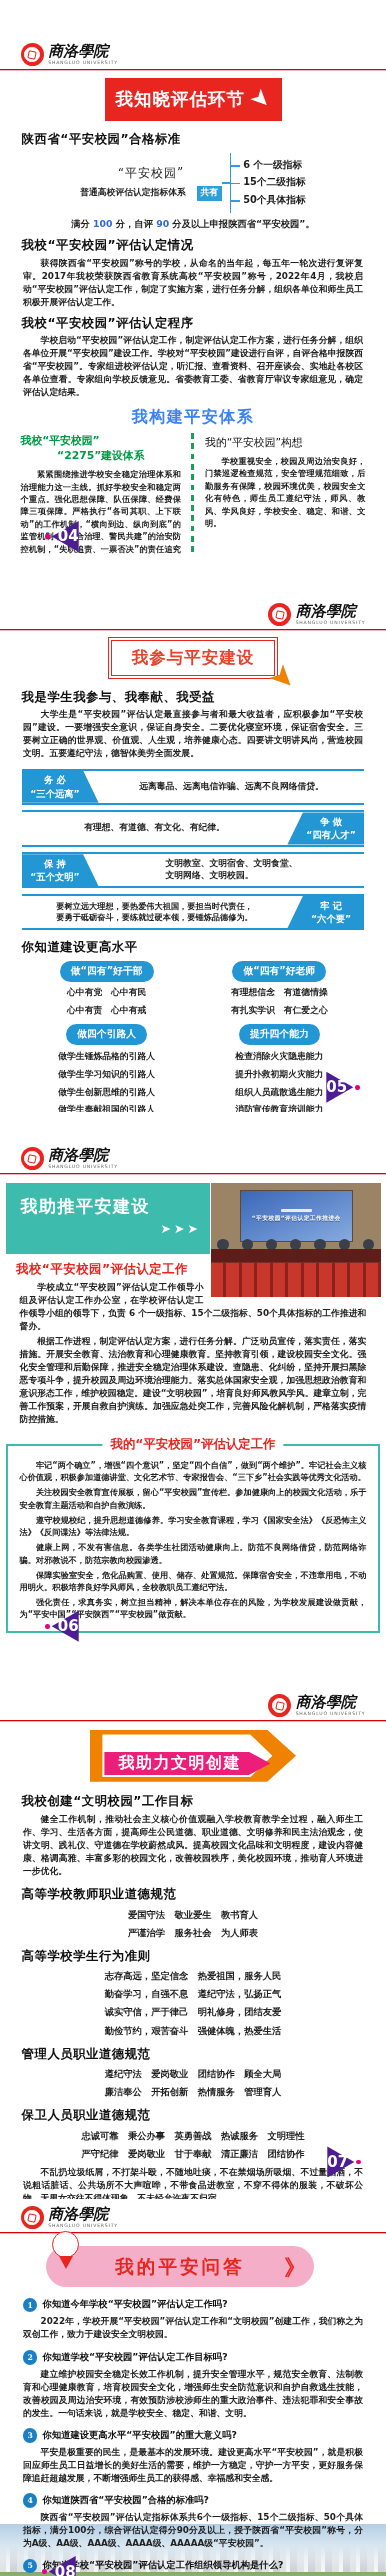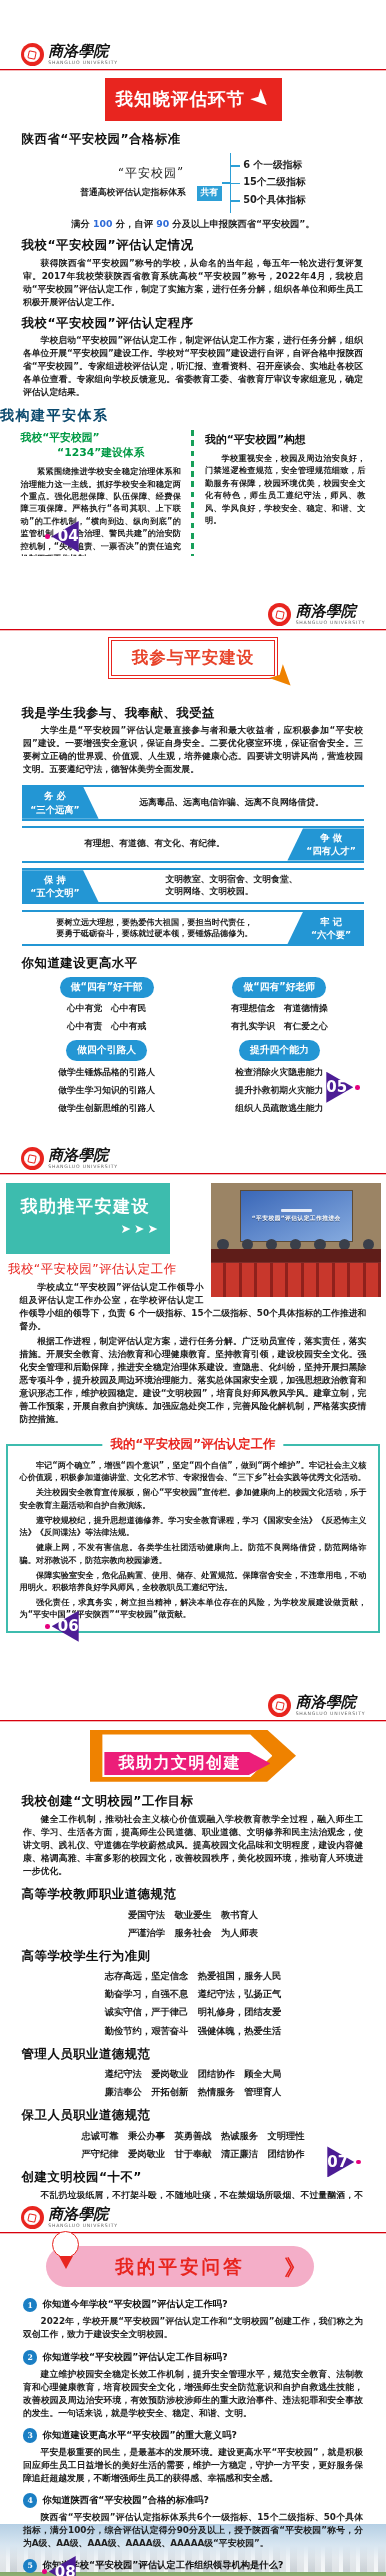"我构建平安体系" .bigtitle-green { color: #0c4a6e -> #3b82f6; font-size: 14px -> 16px; text-align: left -> center }
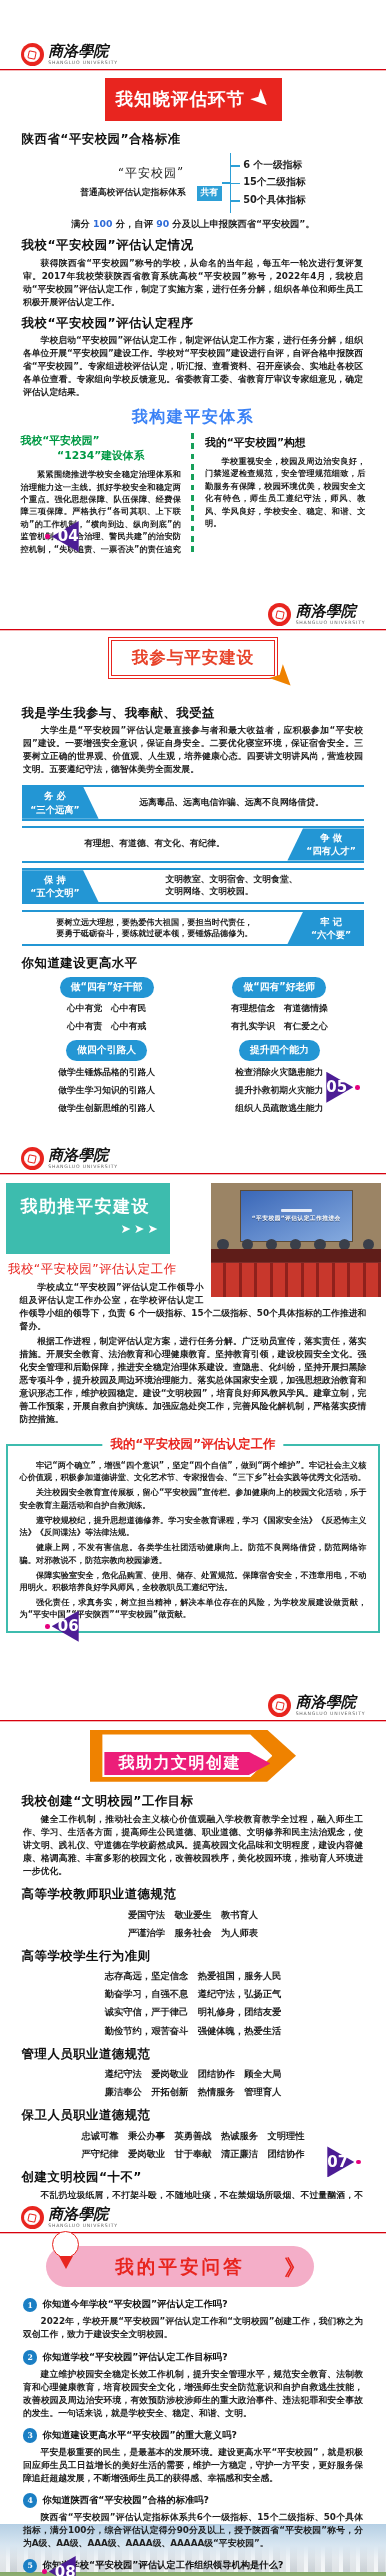"我的“平安校园”构想" .h-dark2 { font-weight: 700 -> 400 }
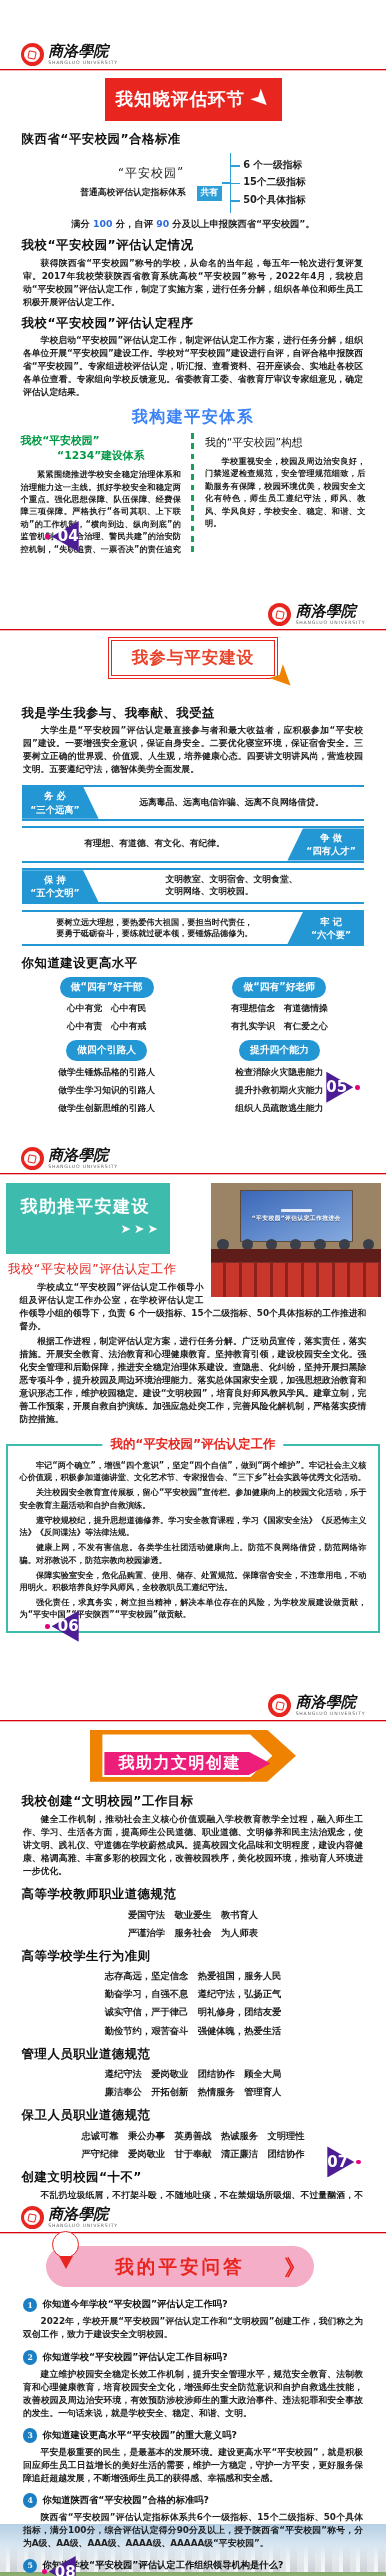"“1234”建设体系" div { text: 1234 -> 2275 }
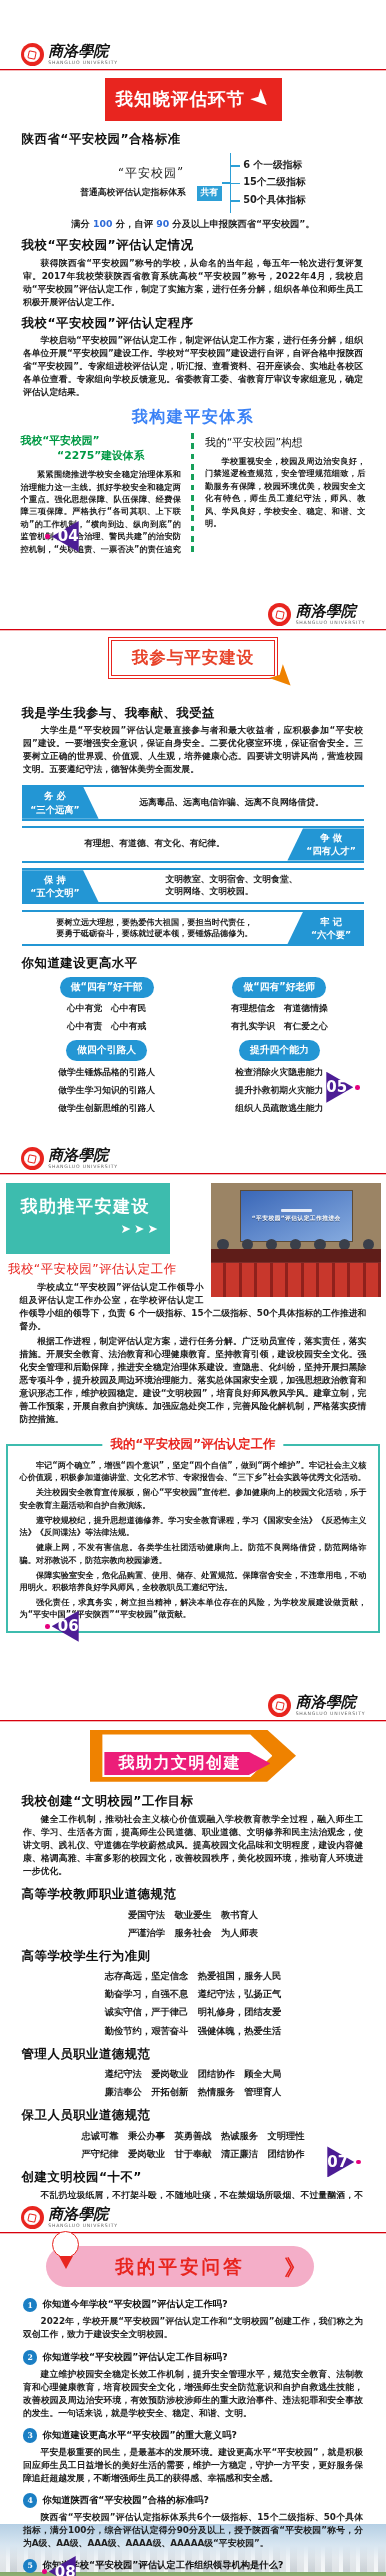"我是学生我参与、我奉献、我受益" h2.h-black { margin-top: 26px -> 10px }
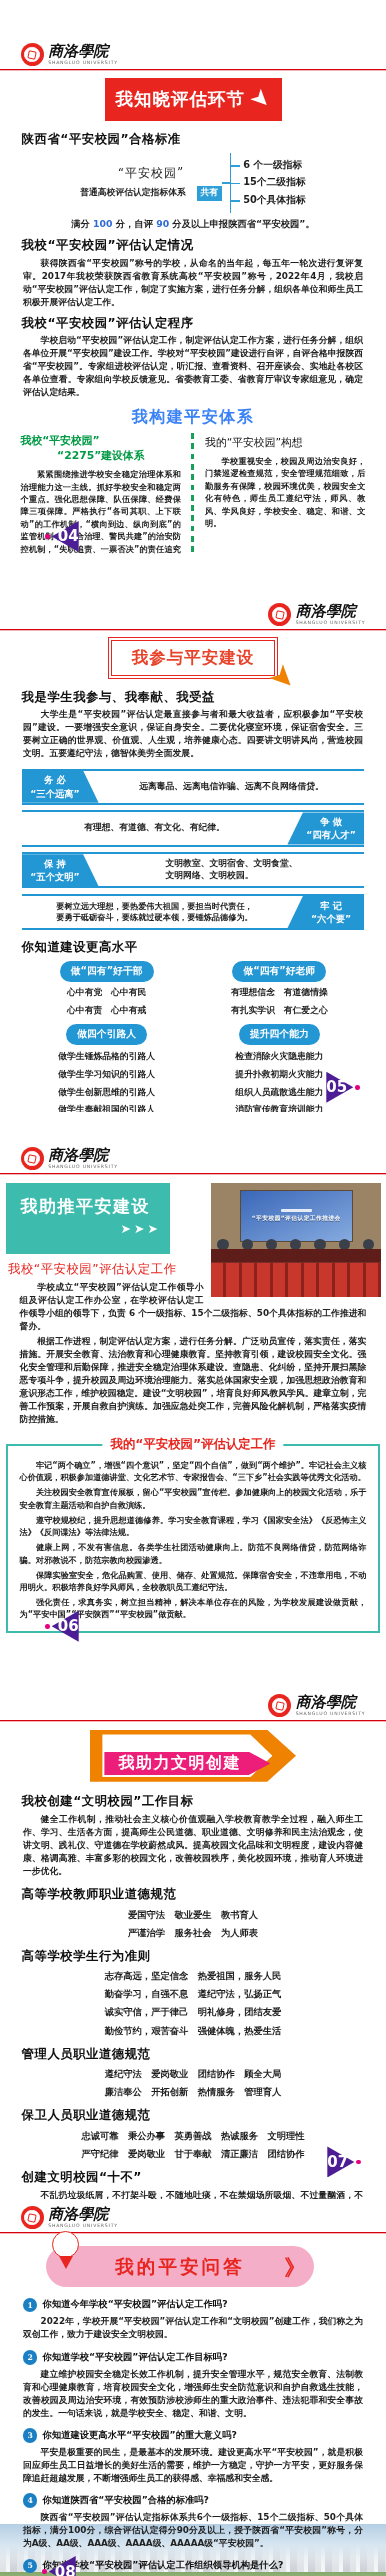"我助推平安建设" .banner3 { width: 164px -> 204px }
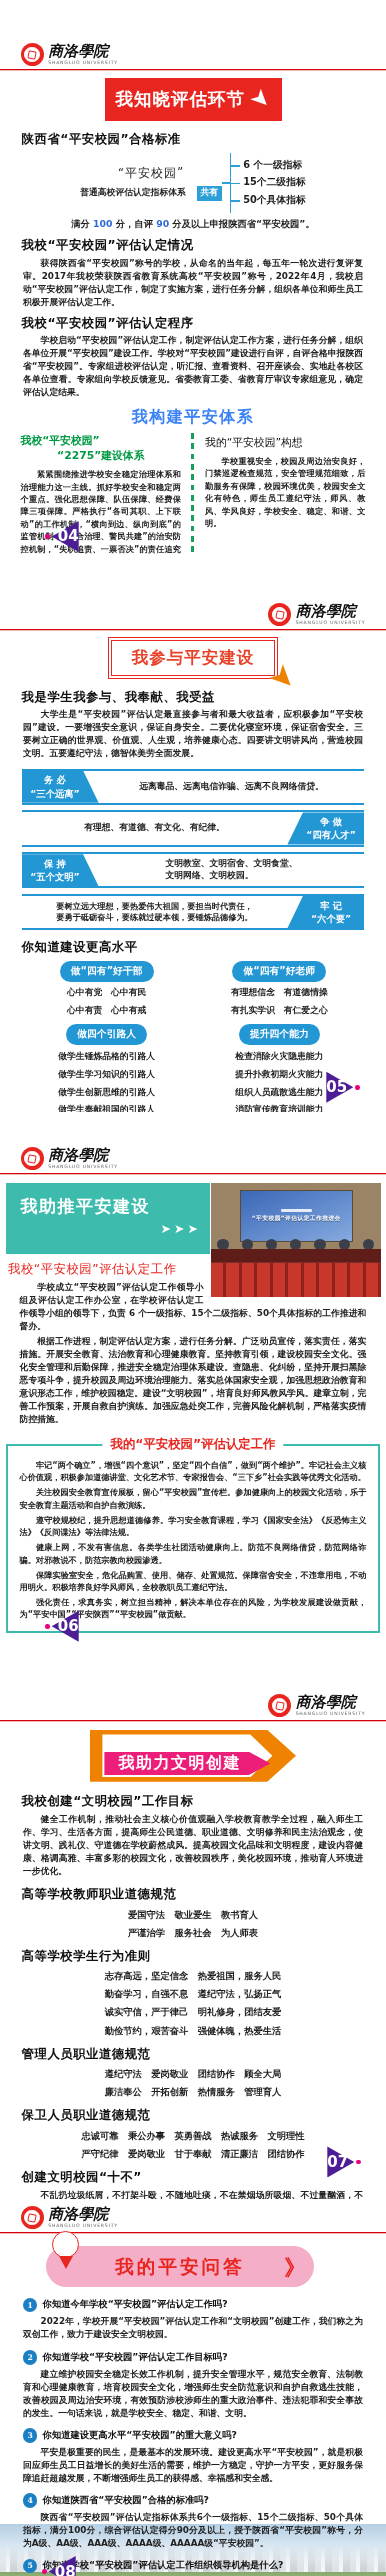"我校“平安校园”评估认定工作" .h-red { font-weight: 400 -> 700; padding: 0 8px -> 0 16px }
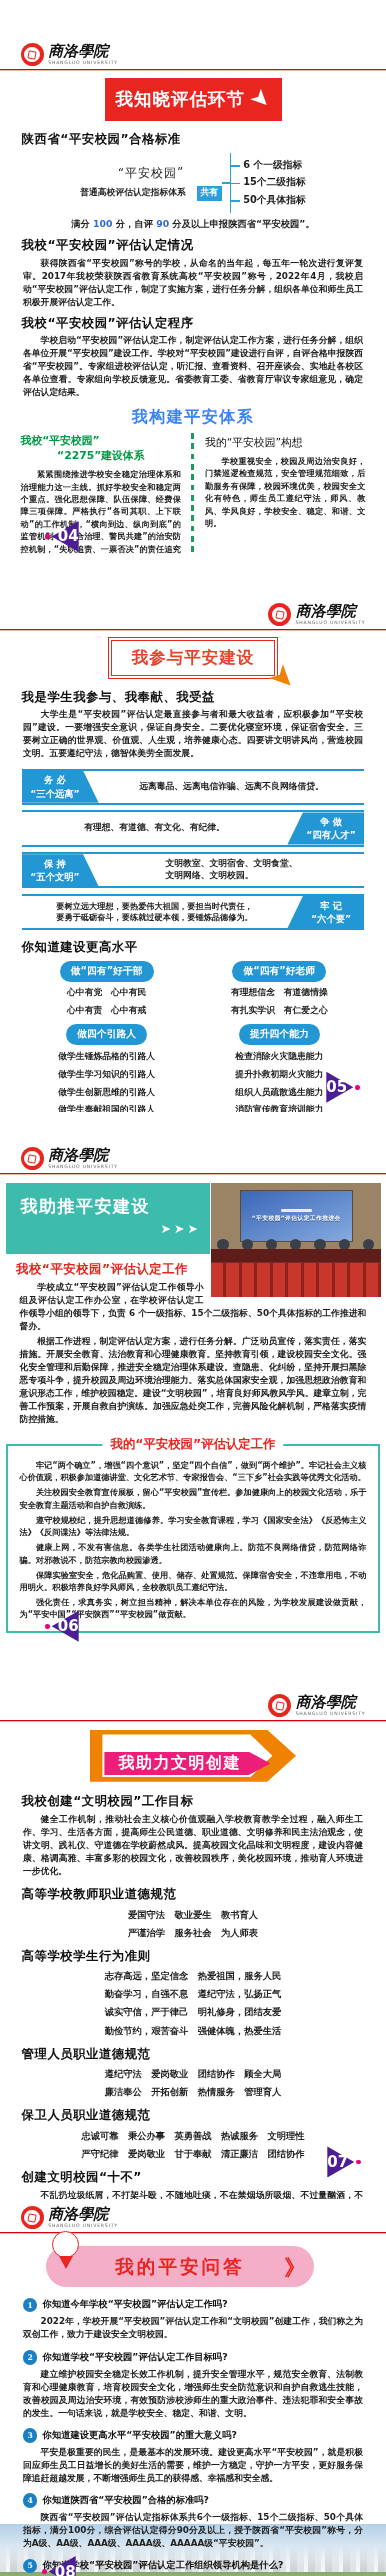"创建文明校园“十不”" h2.h-black { html: <h2>创建文明校园“十不”</h2> -> none }
